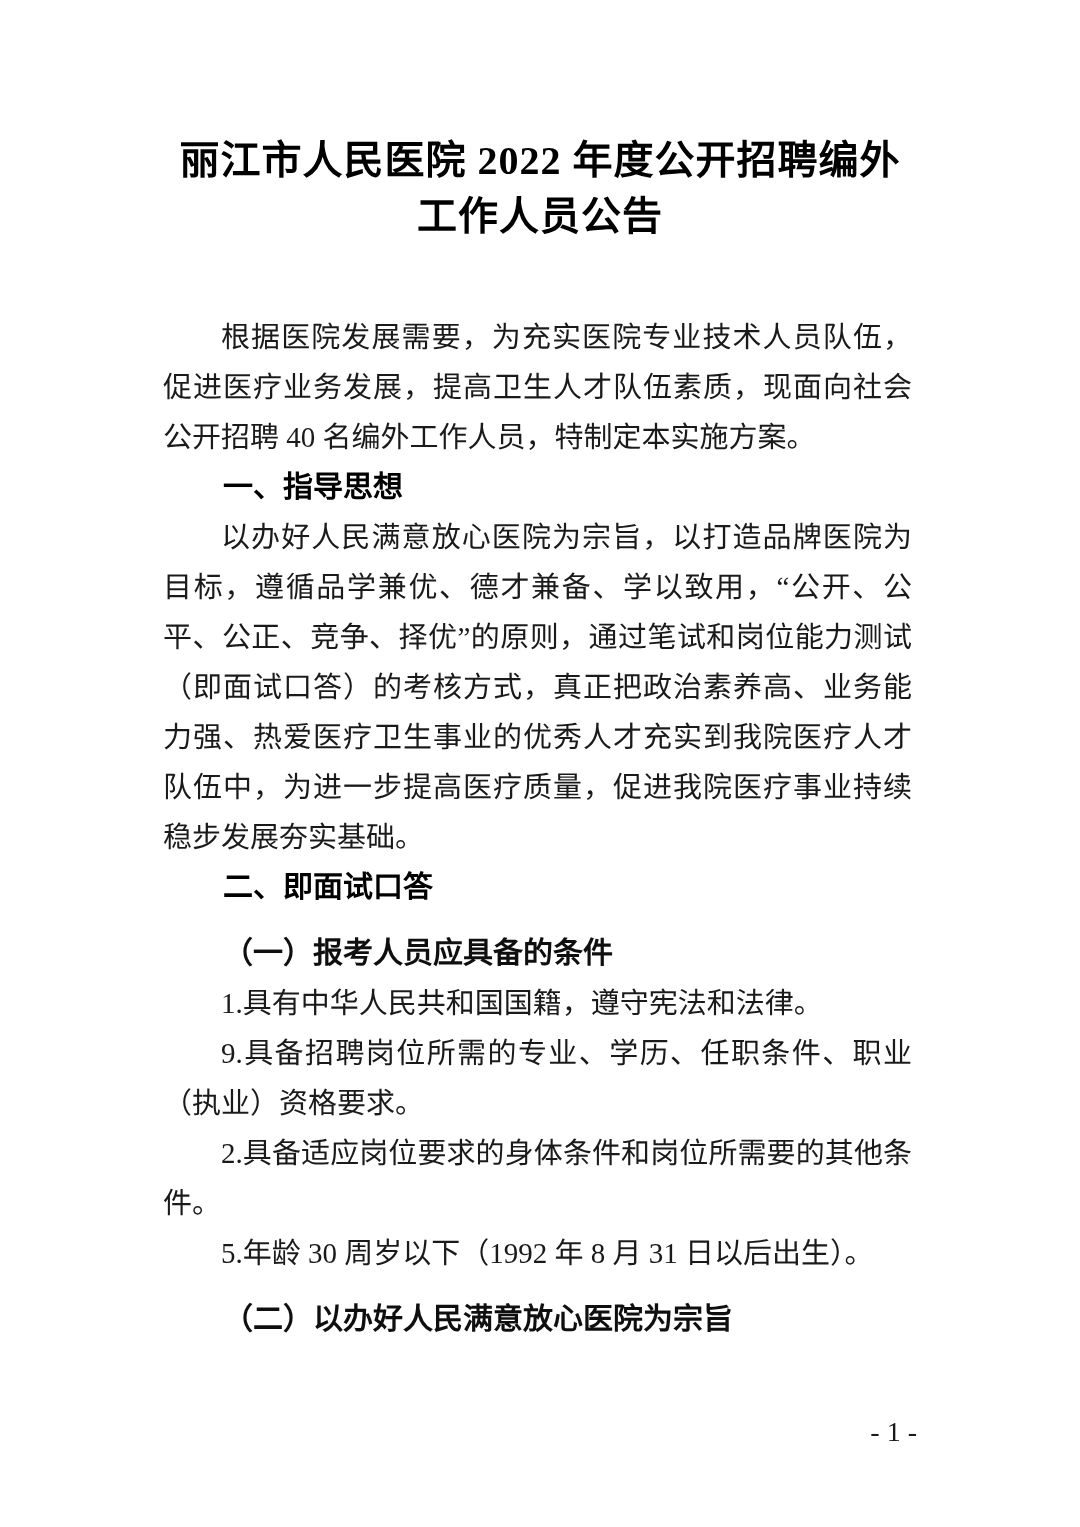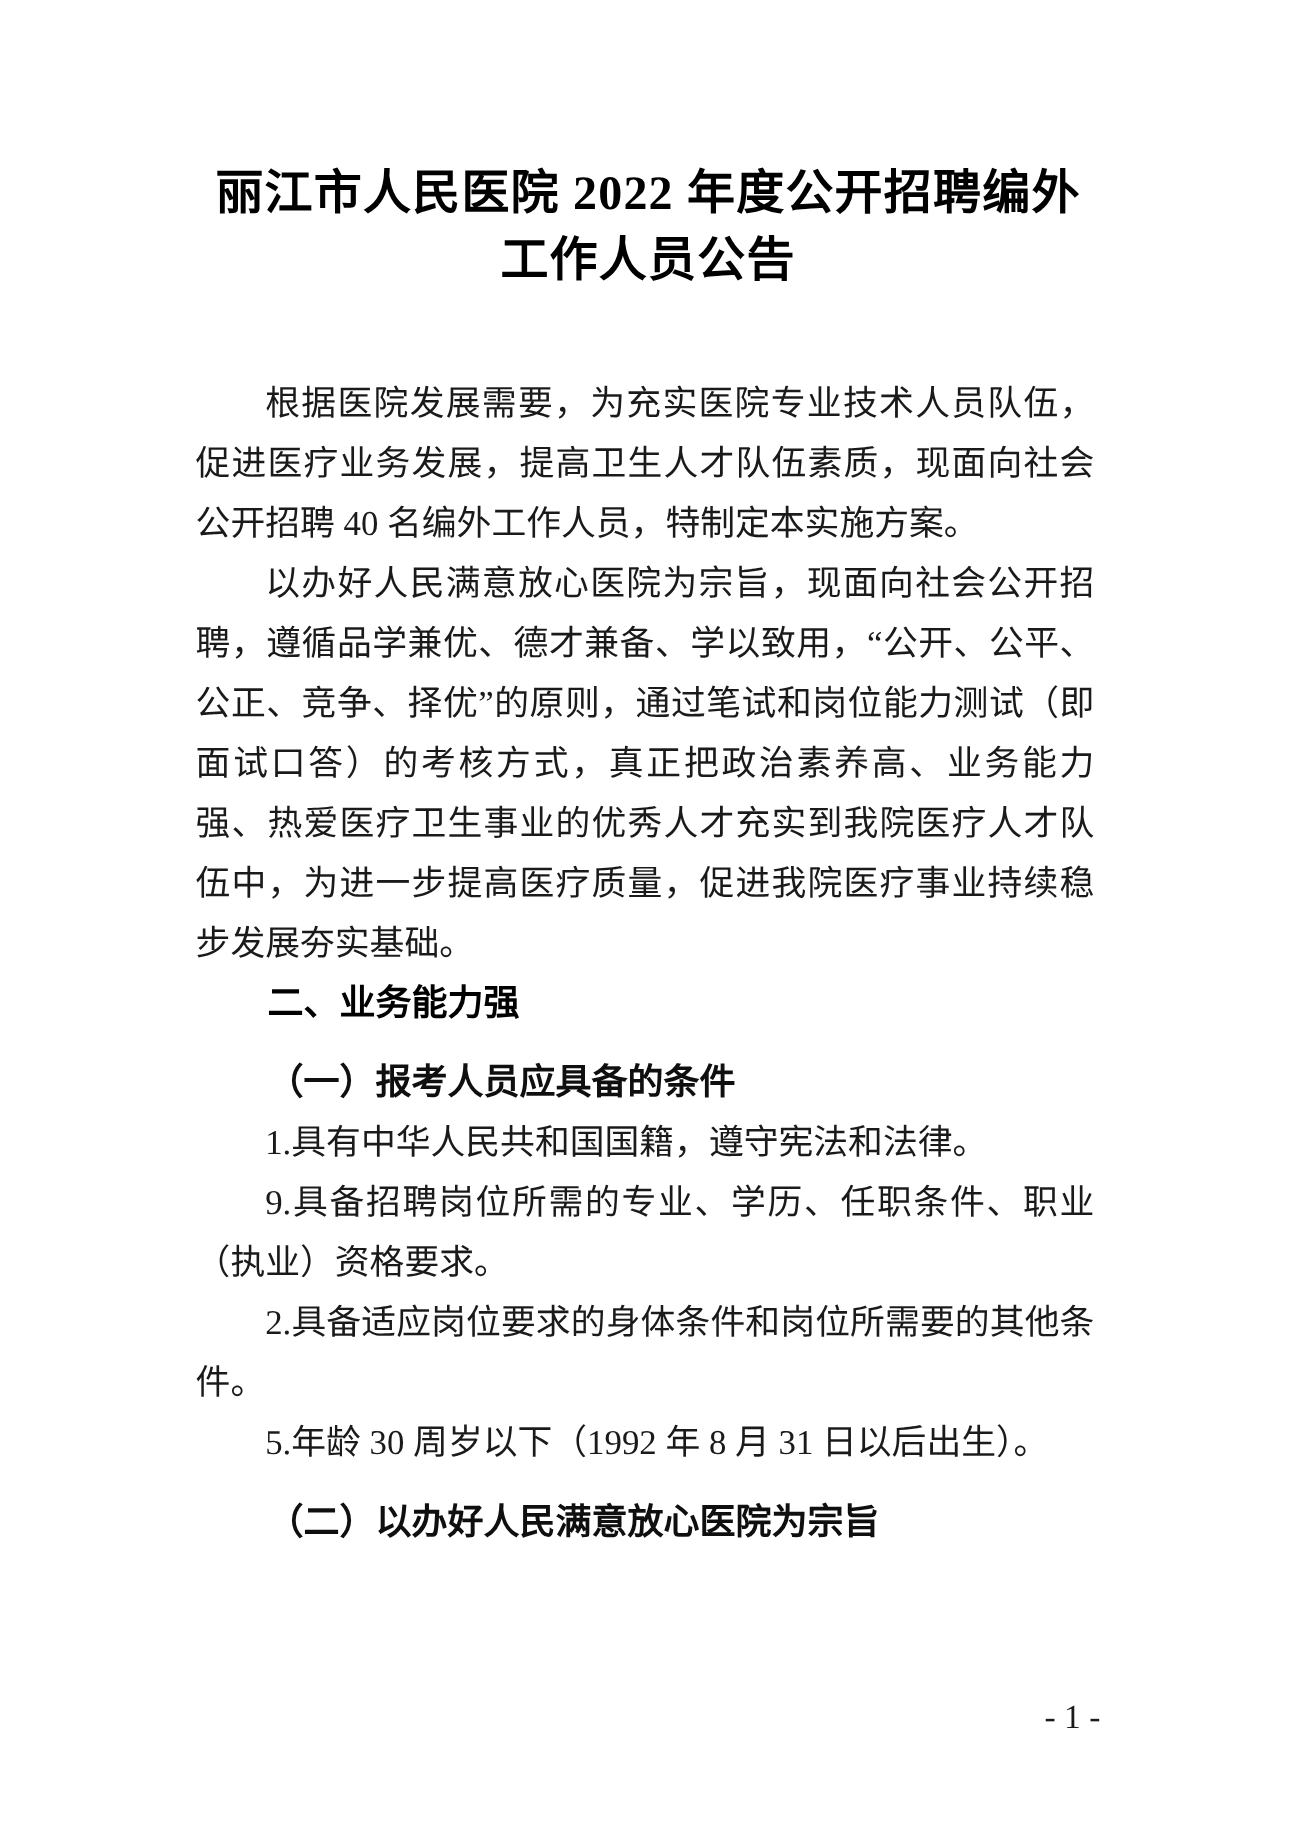"一、指导思想" p.heading { html: none -> <p>一、指导思想</p> }
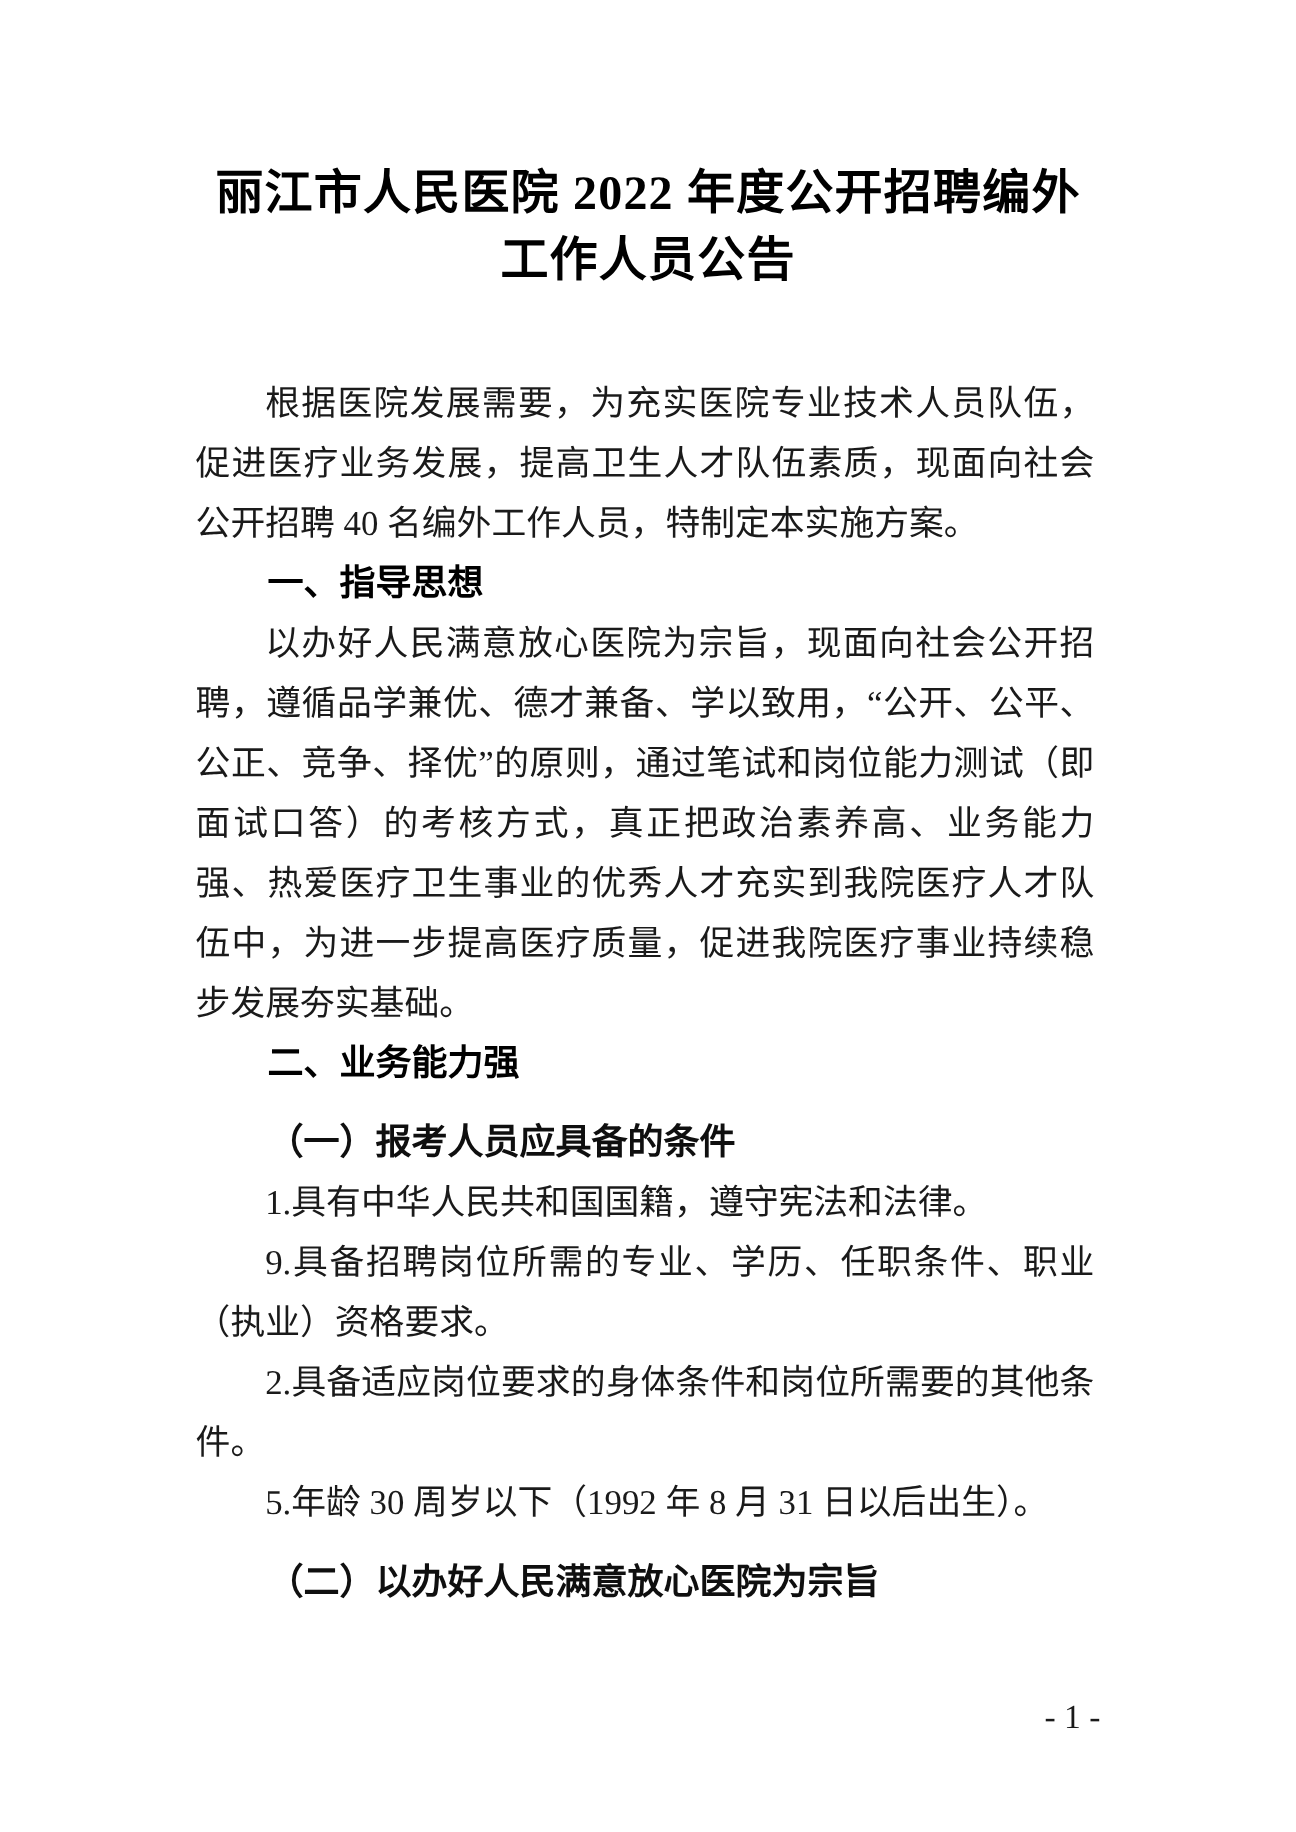"以办好人民满意放心医院为宗旨，现面向社会公开招聘，遵循品学兼优、德才兼备、学以致" p.para { text: 现面向社会公开招聘 -> 以打造品牌医院为目标 }
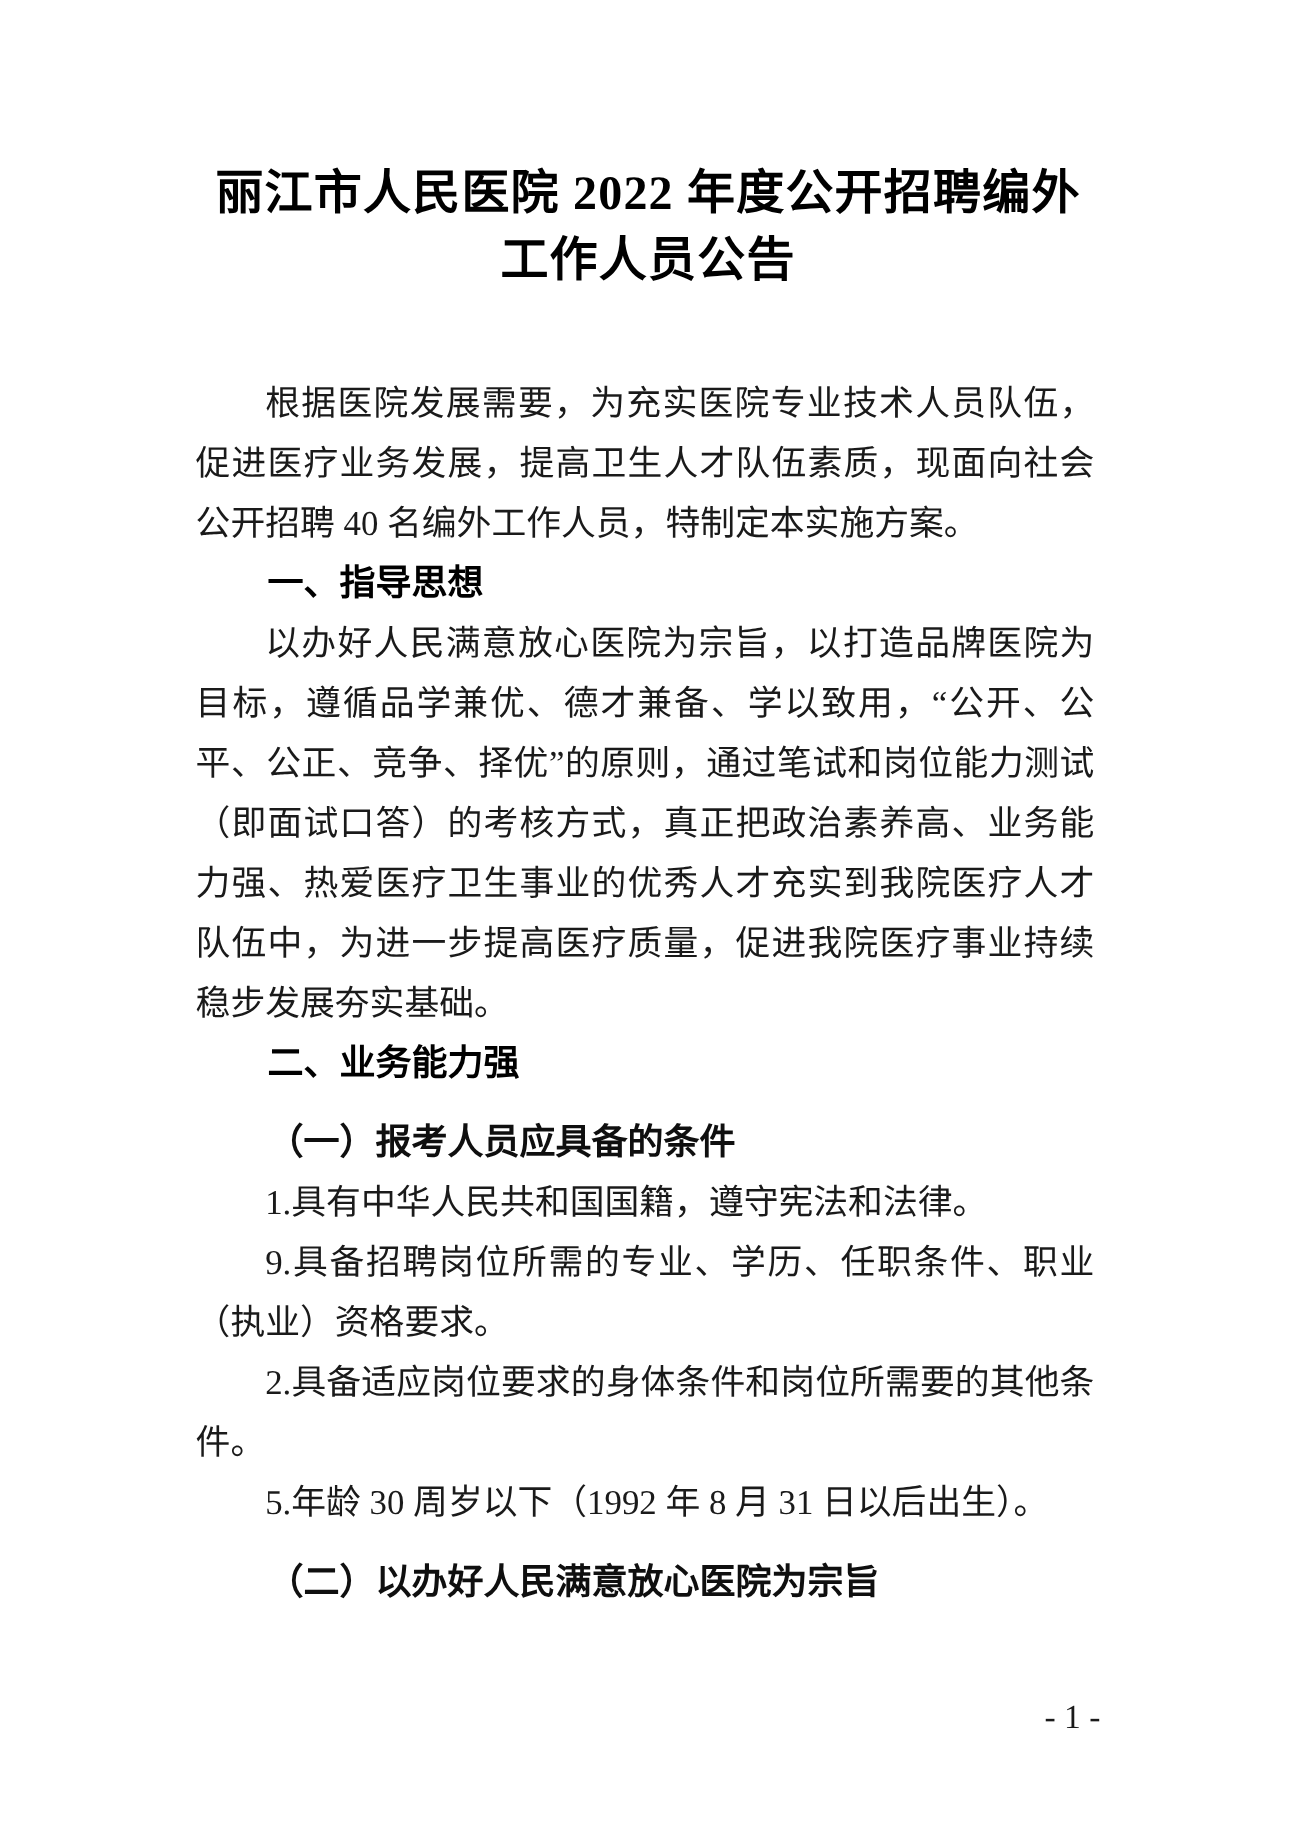"二、业务能力强" p.heading { text: 业务能力强 -> 即面试口答 }
